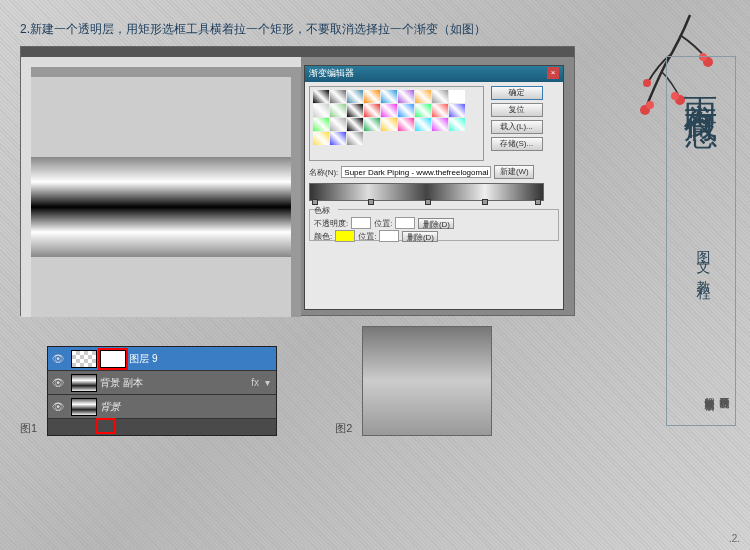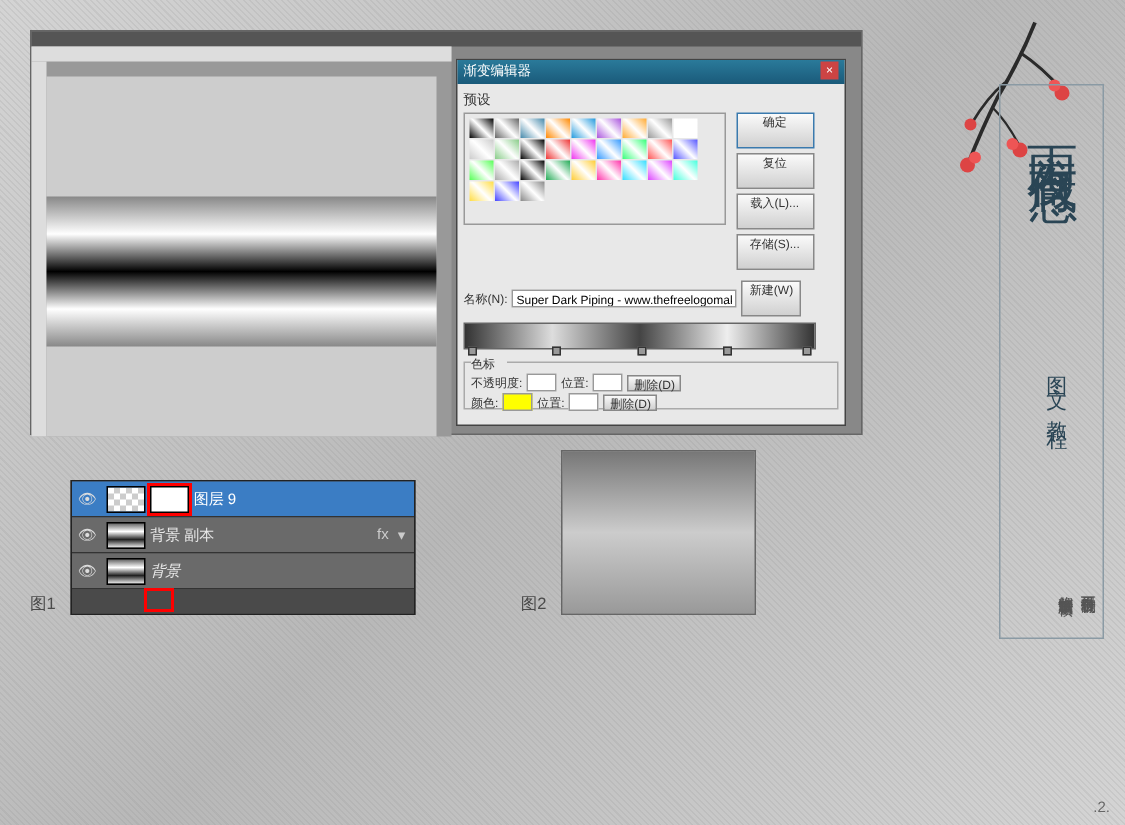"2.新建一个透明层，用矩形选框工具横着拉一个矩形，不要取消选择拉一个渐变（如图）" div.step-text { html: none -> <div>2.新建一个透明层，用矩形选框工具横着拉一个矩形，不要取消选择拉一个渐变（如图）</div> }
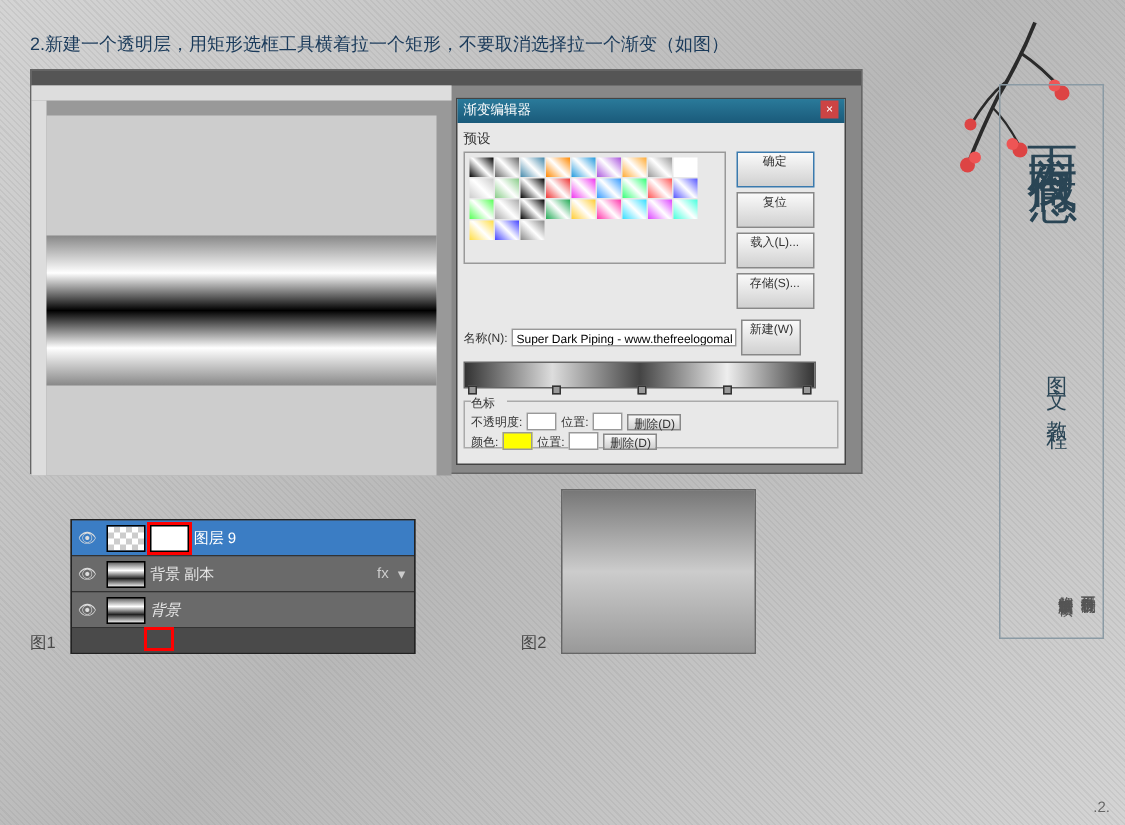"预设" div { html: <div><span>预设</span></div> -> none }
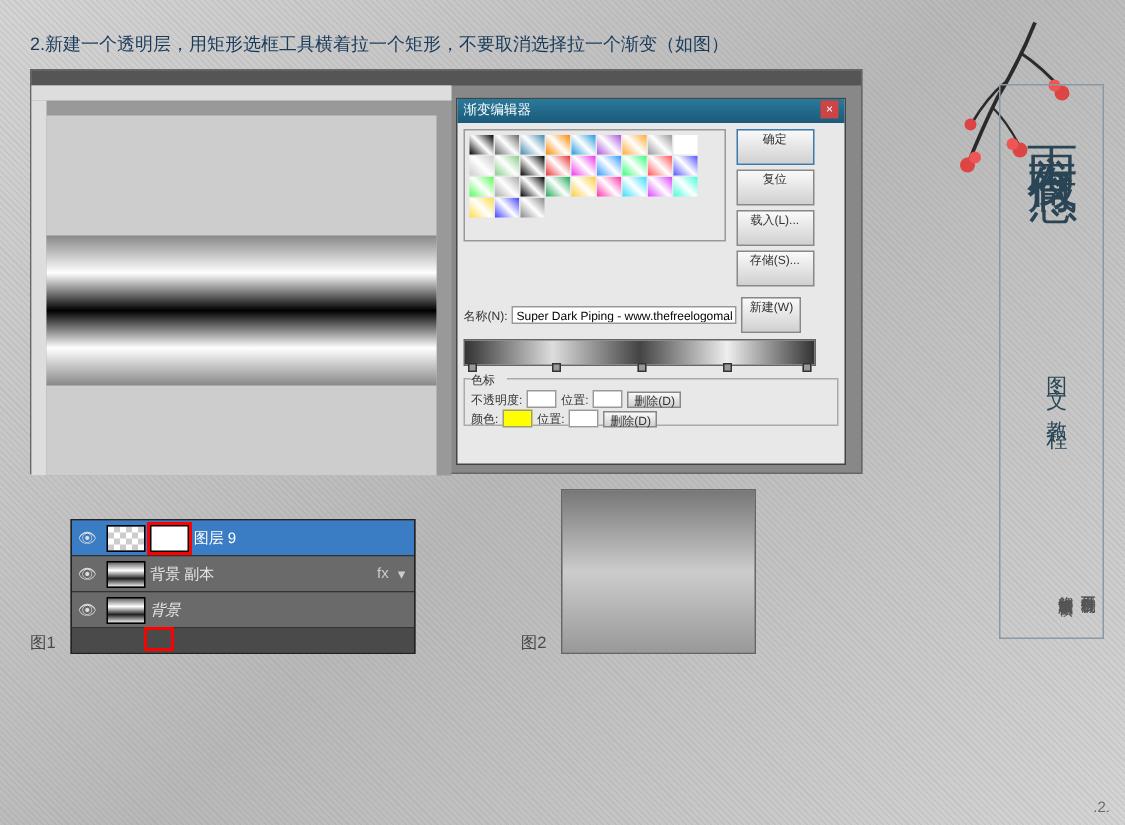"确定" .dlg-btn { height: 24px -> 14px }
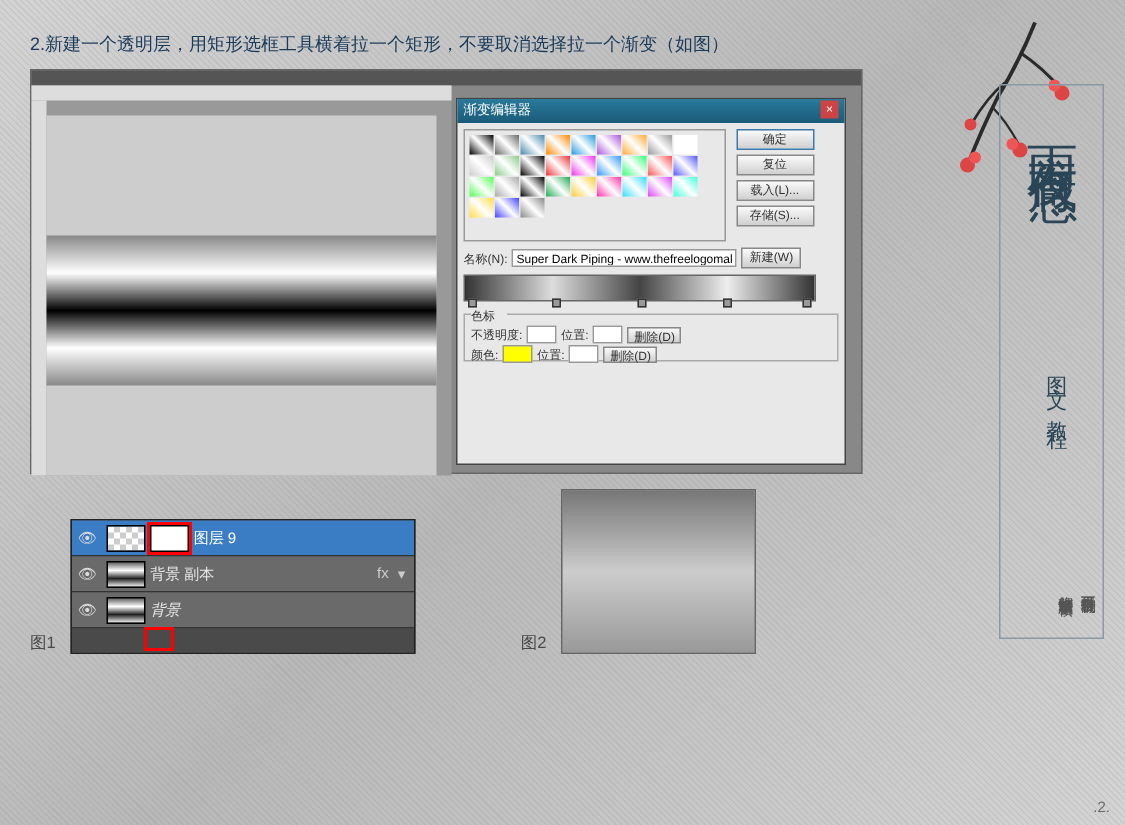"图2" span.fig-label { margin-left: 60px -> 48px }
